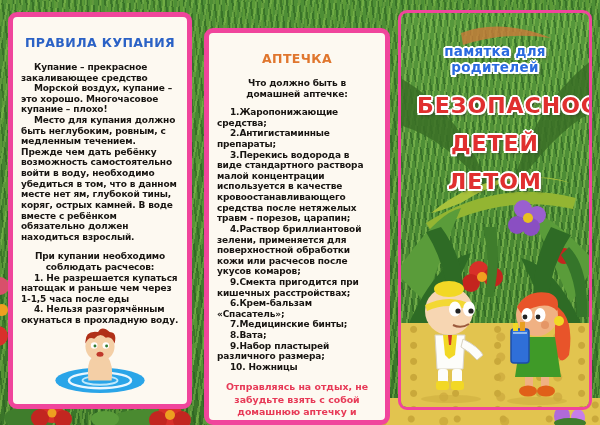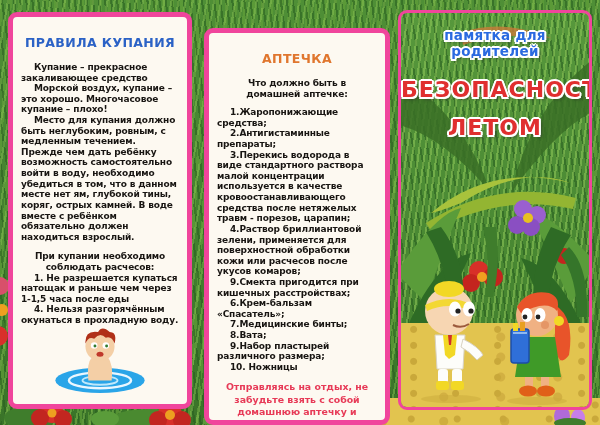"памятка для родителей" .card-right { padding: 0 -> 16px }
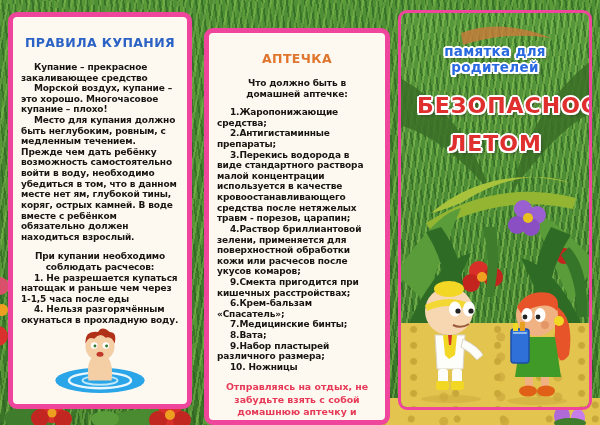"ДЕТЕЙ" div.big-line { html: none -> <div>ДЕТЕЙ</div> }
